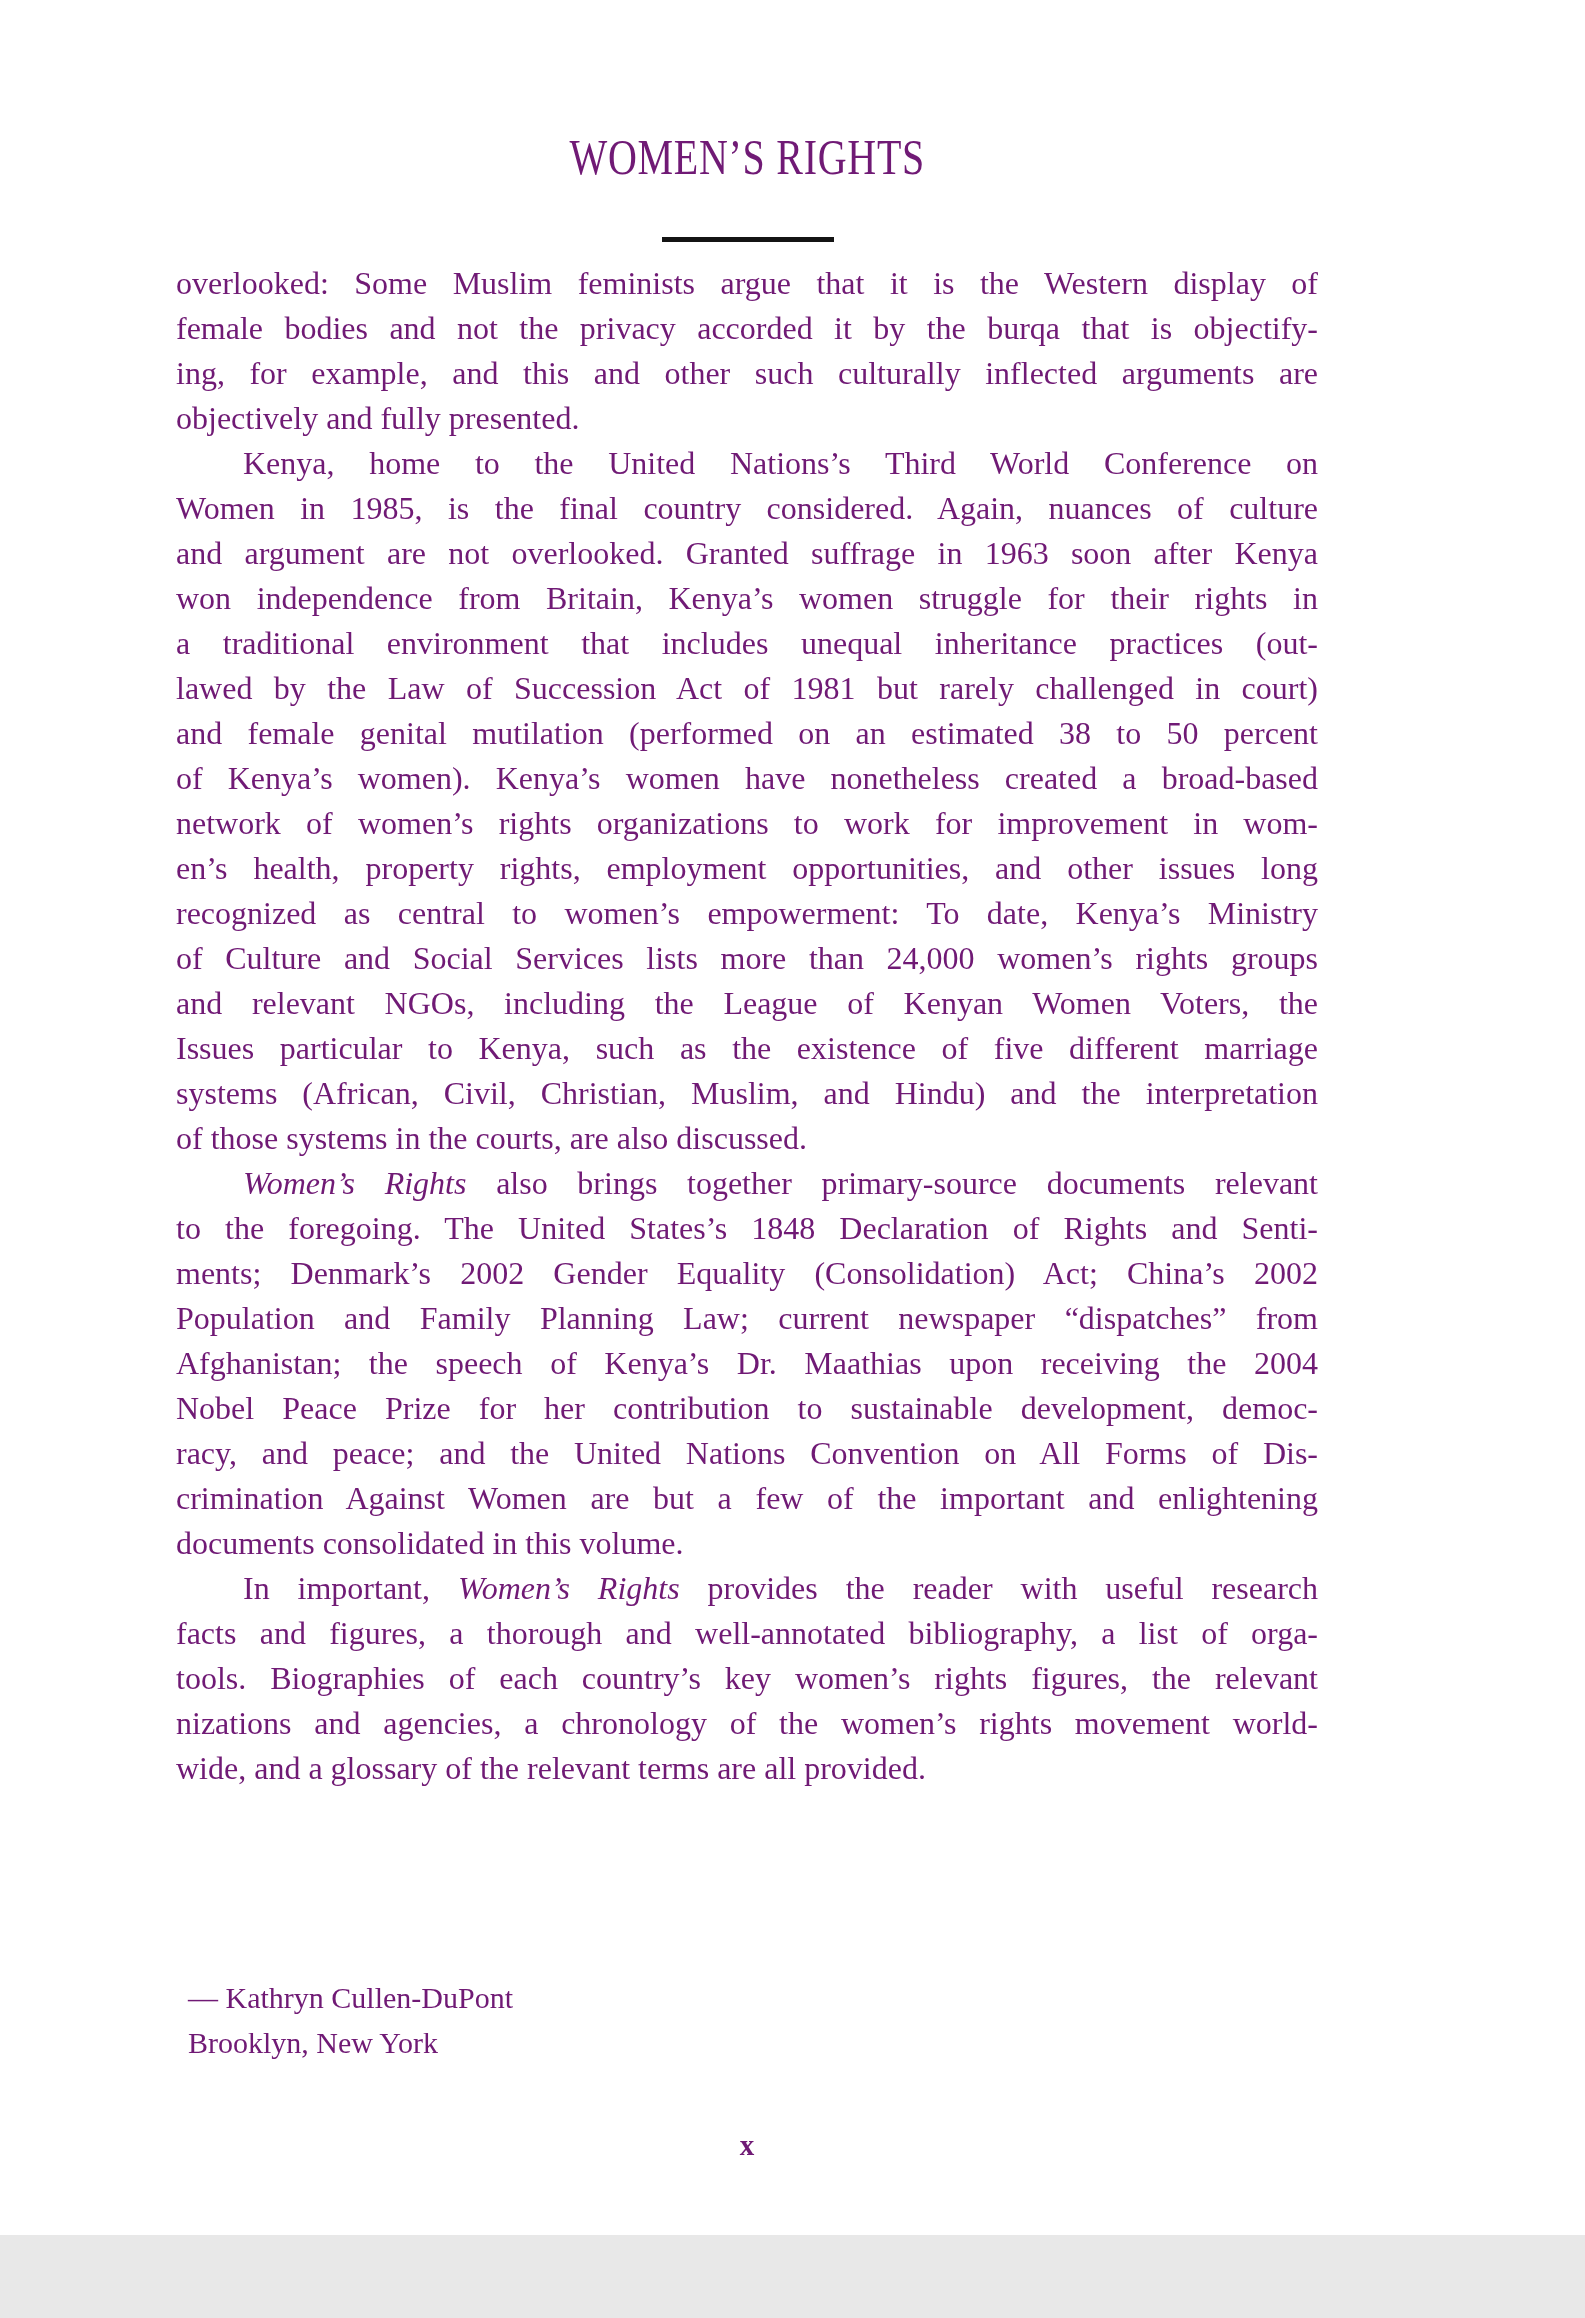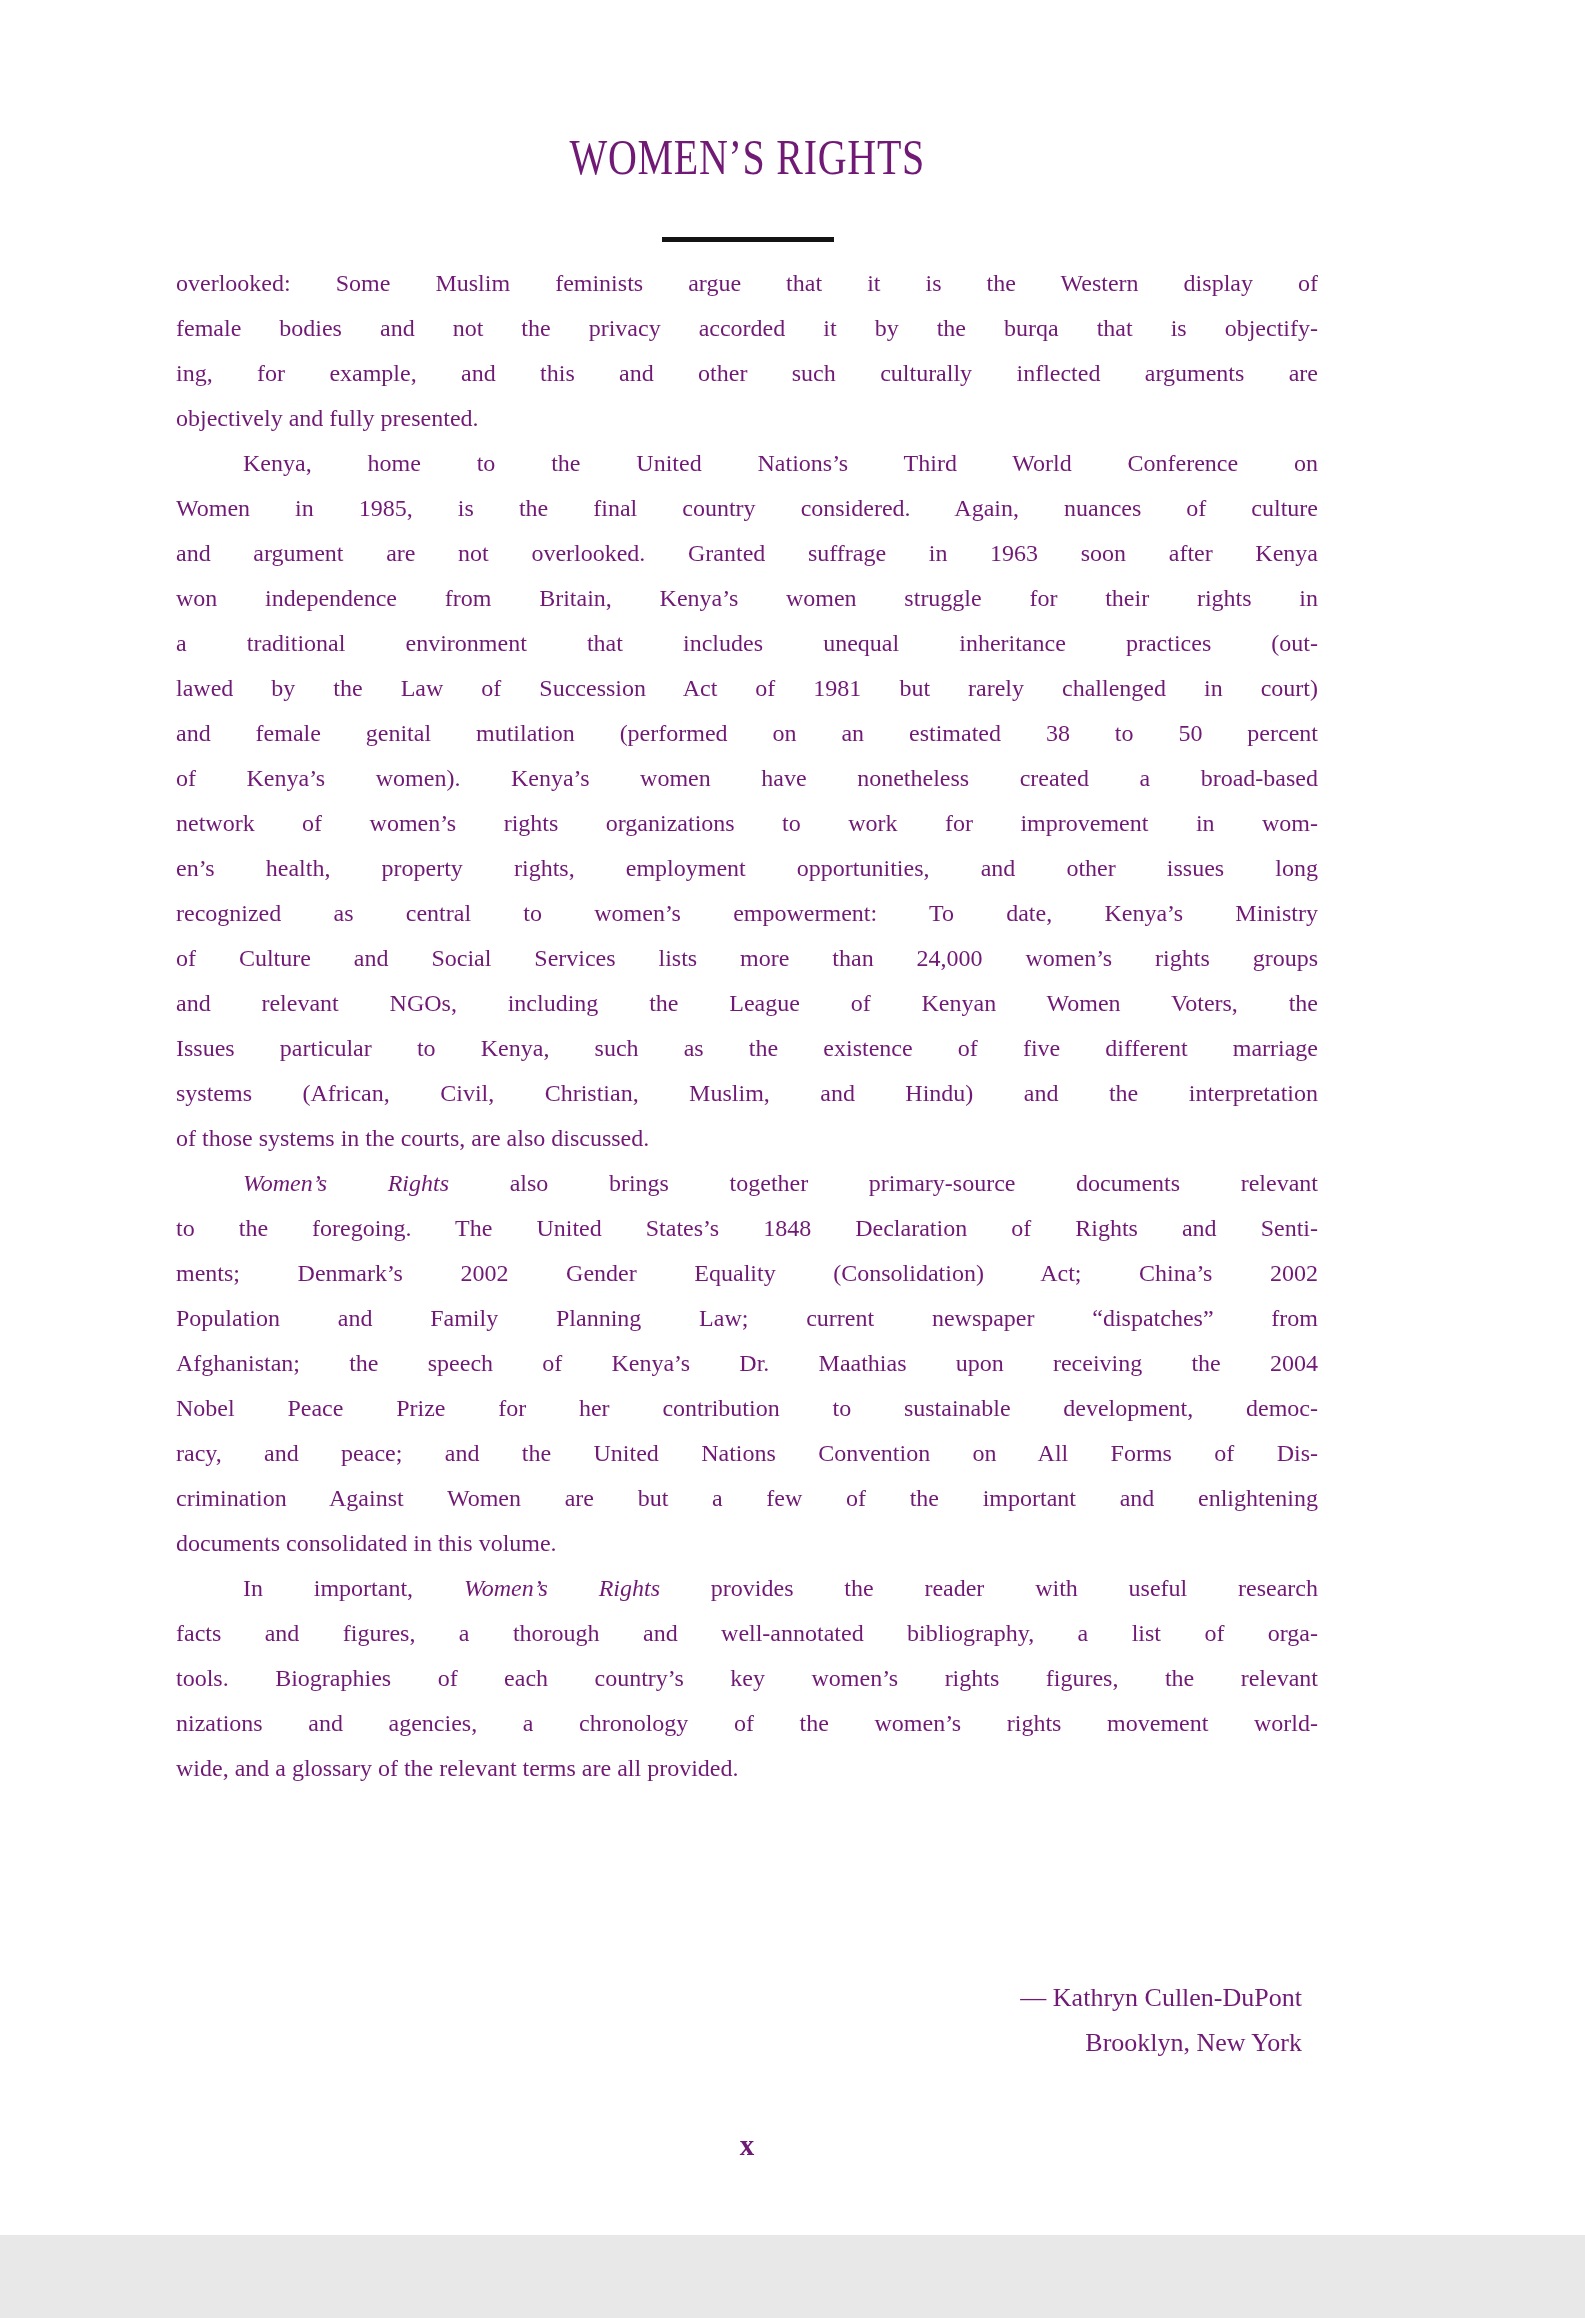"overlooked: Some Muslim feminists argue" .body-text { font-size: 24px -> 32px }
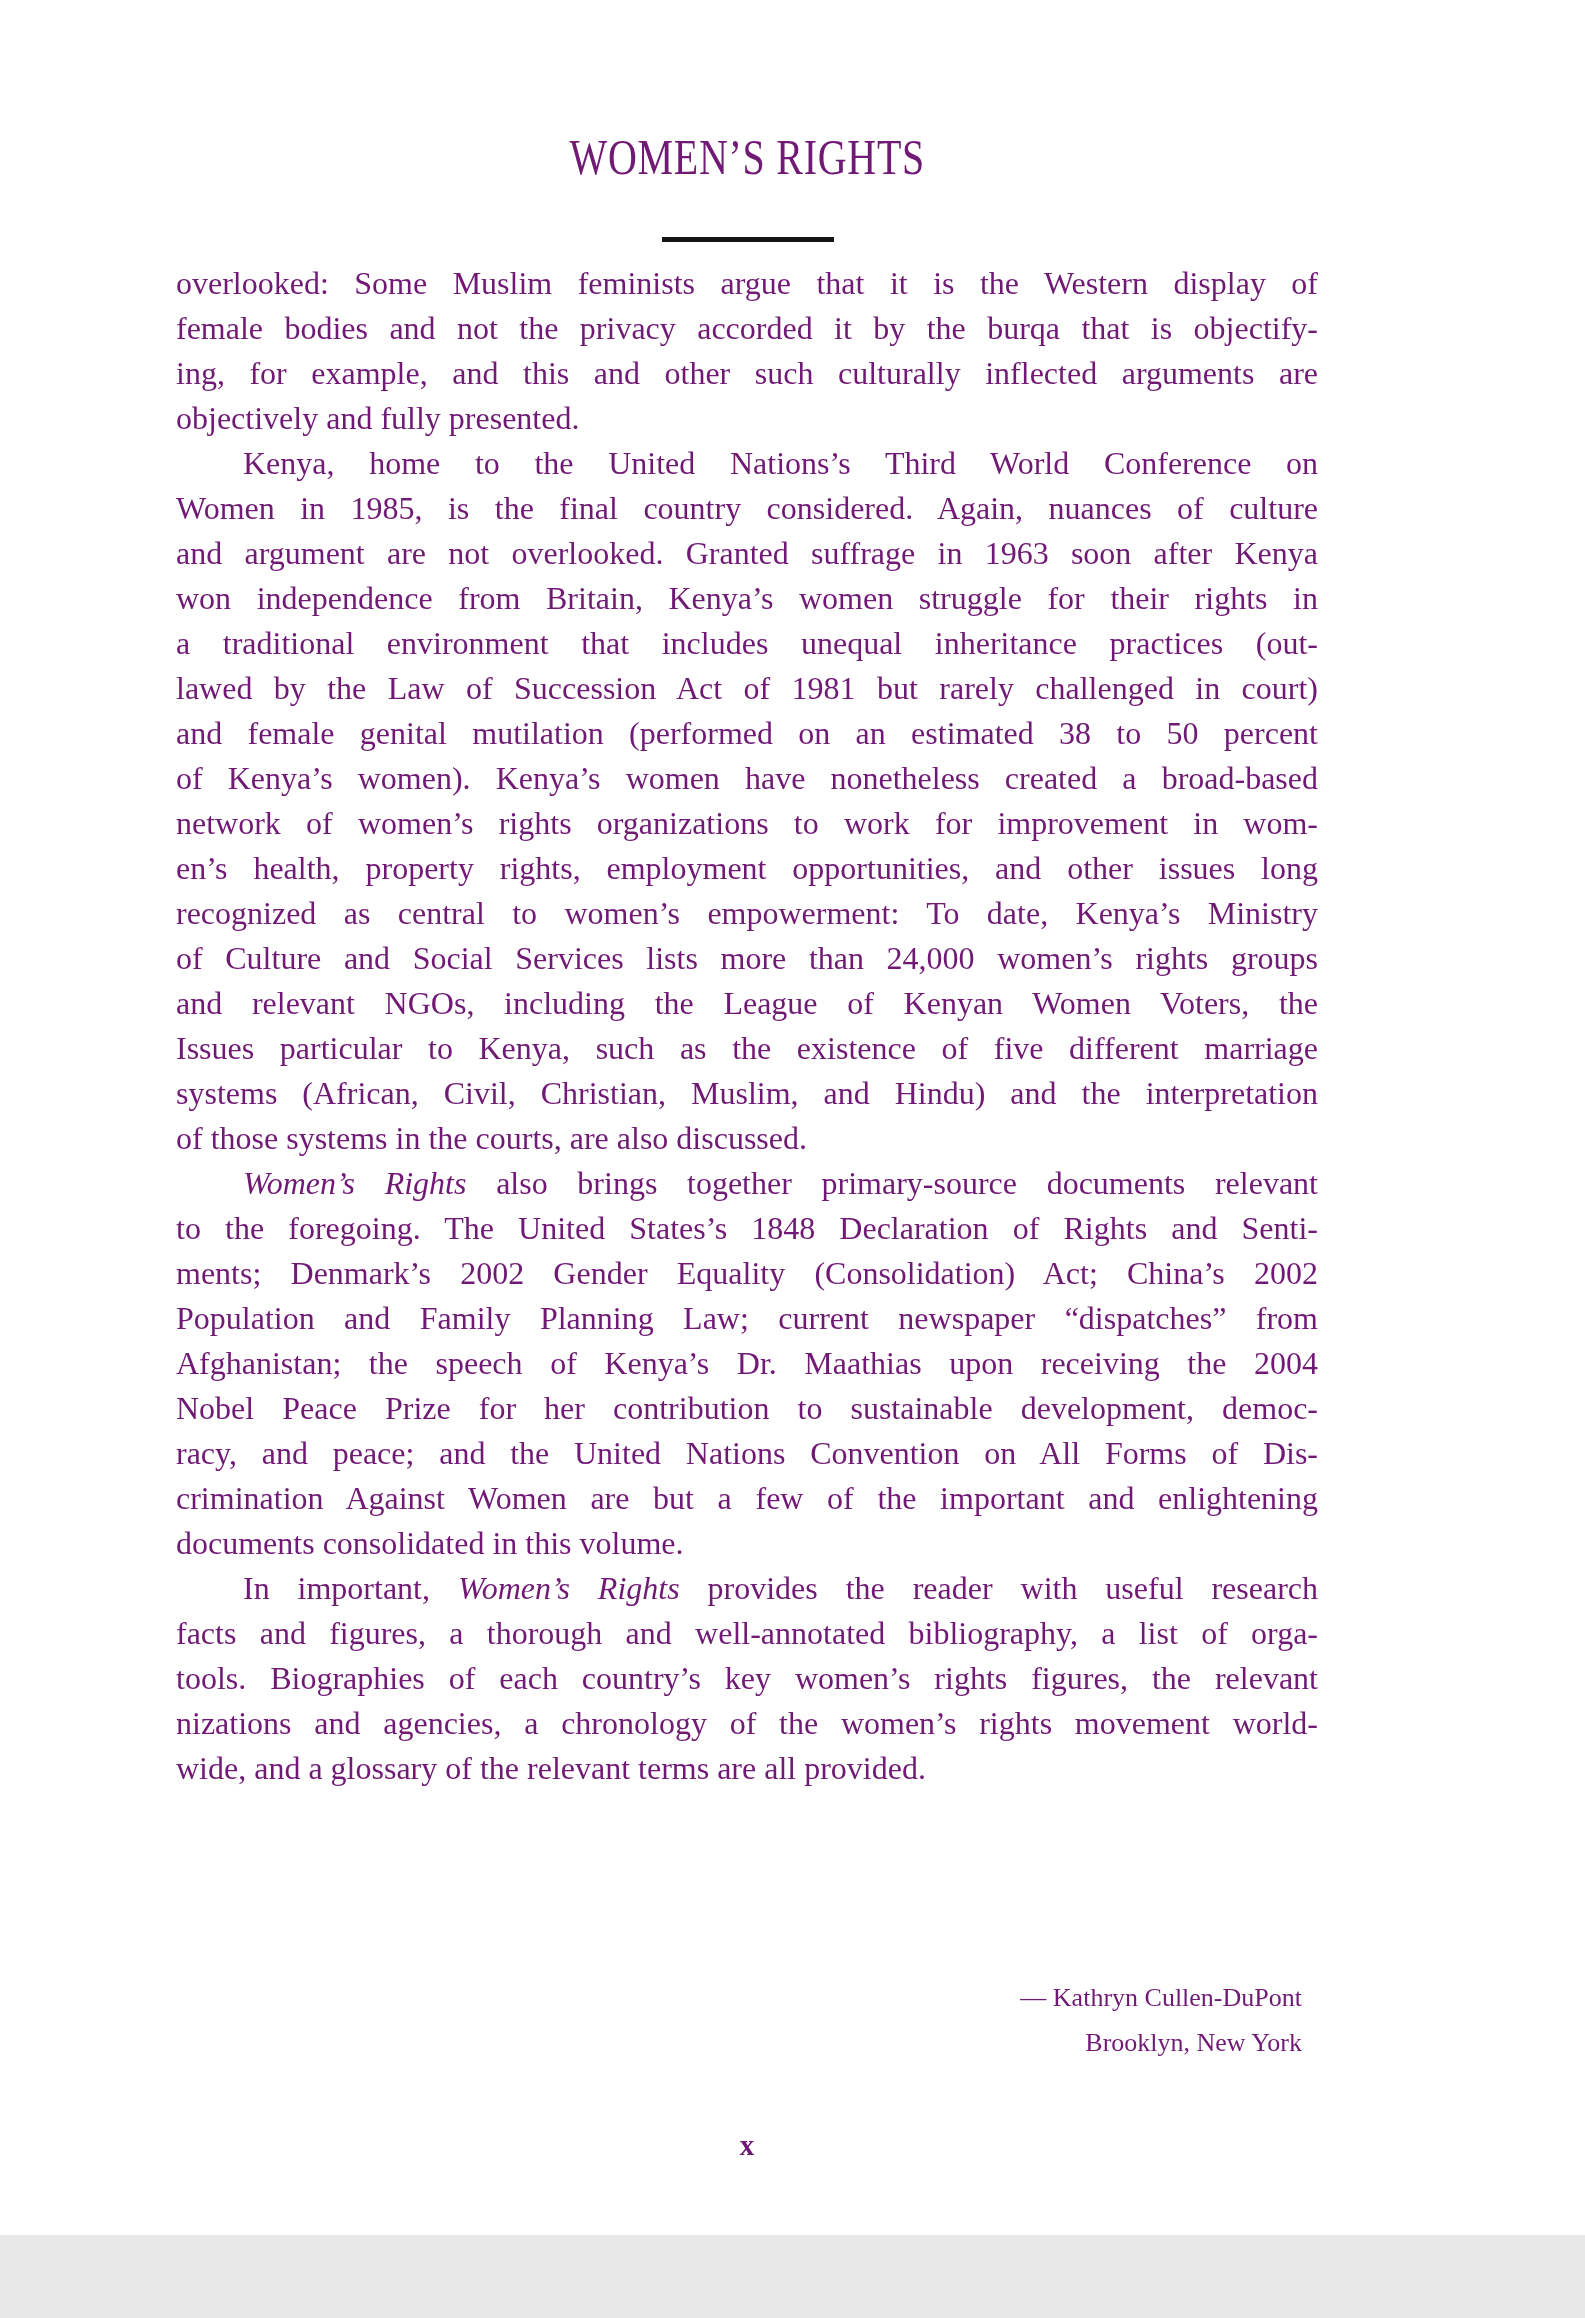"— Kathryn Cullen-DuPont" .signature { font-size: 26px -> 30px; left: 160px -> 188px; text-align: right -> left }
